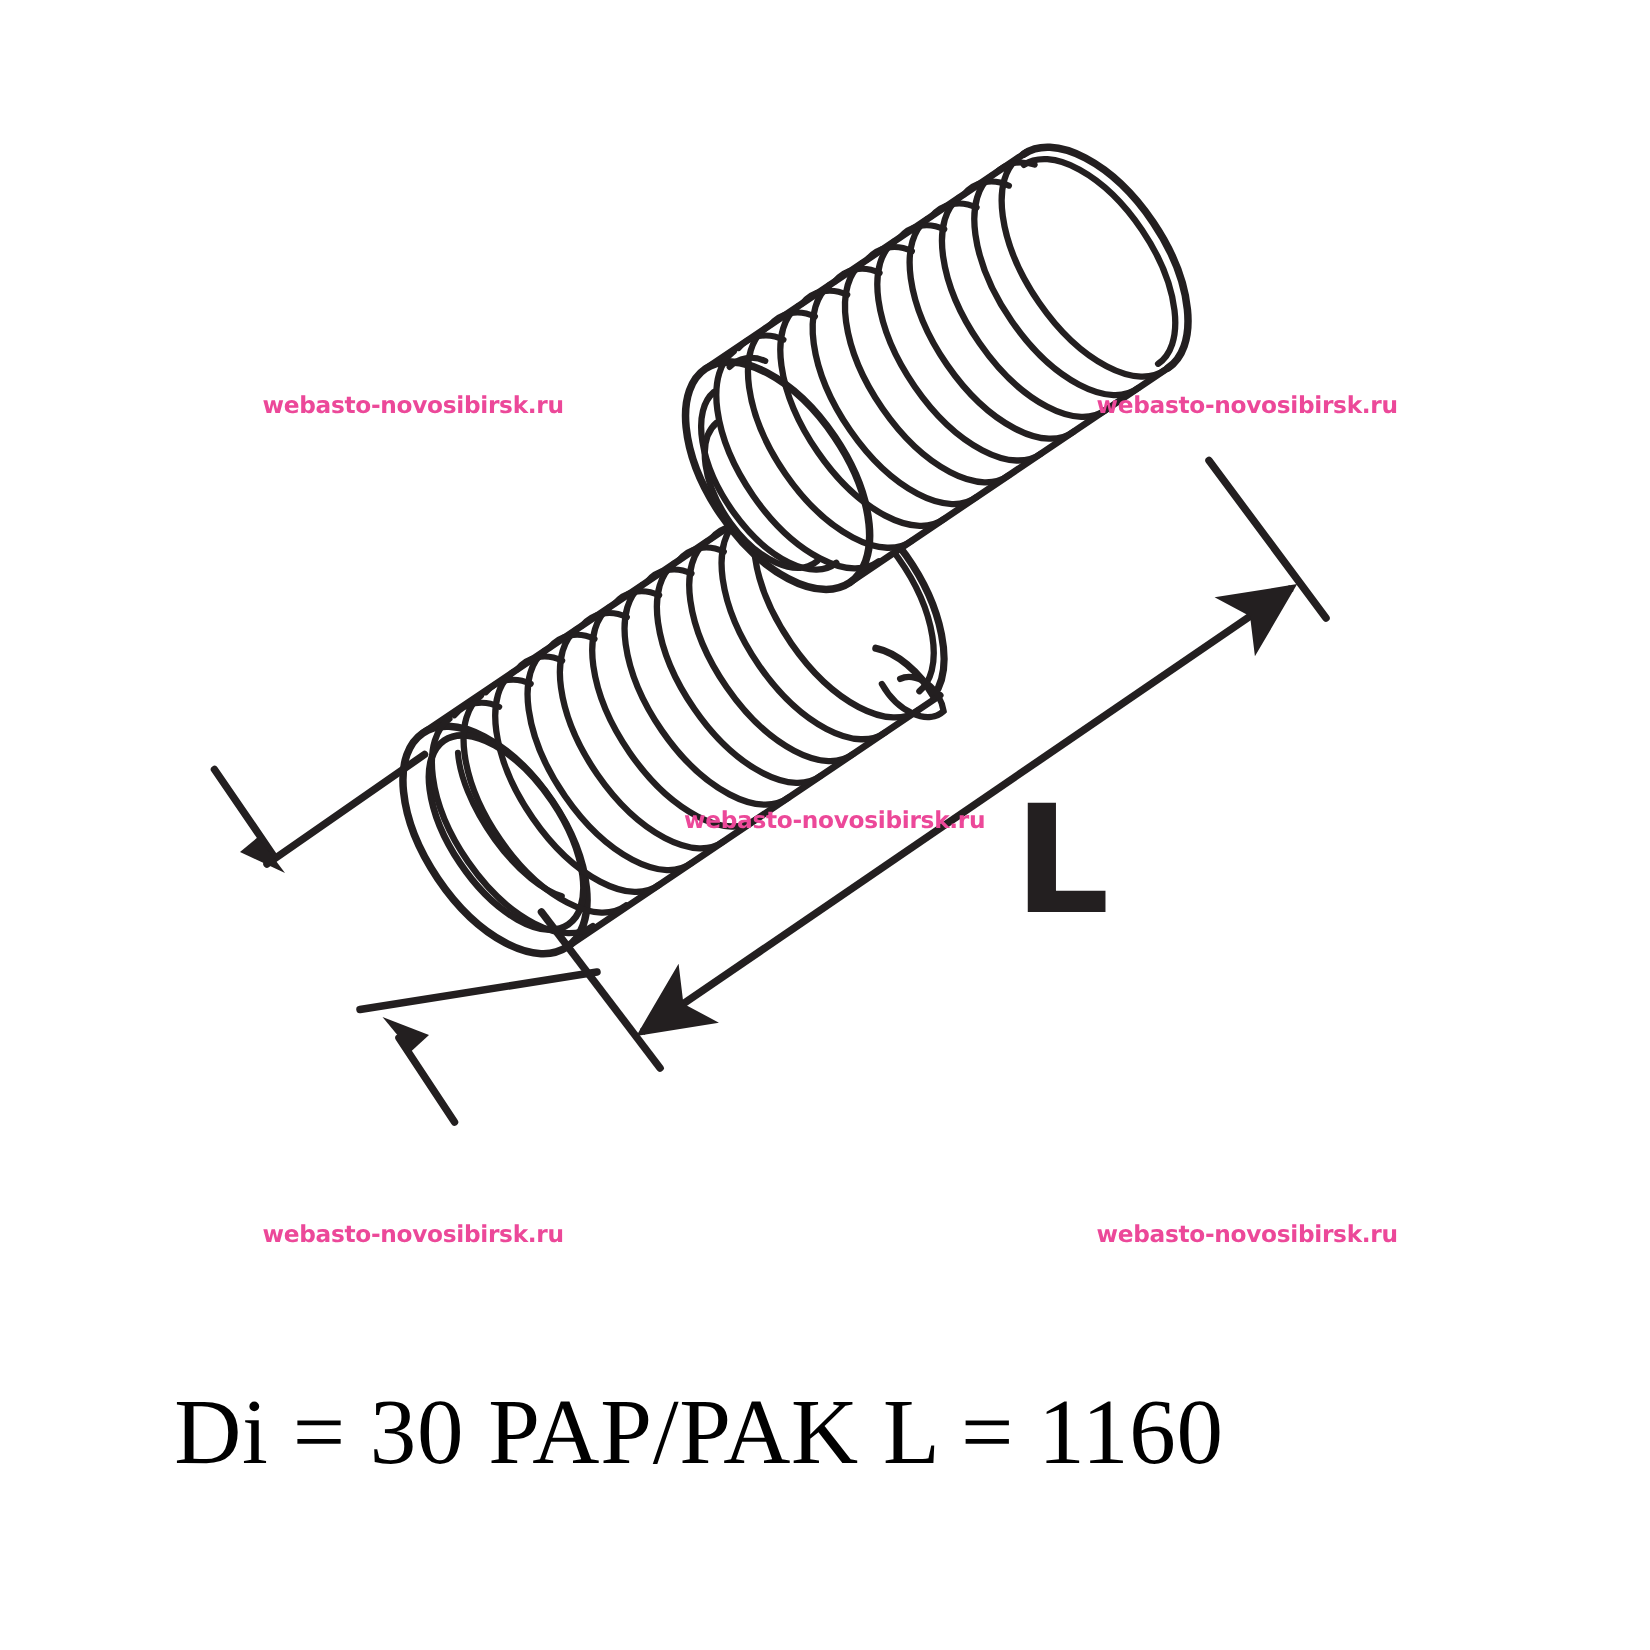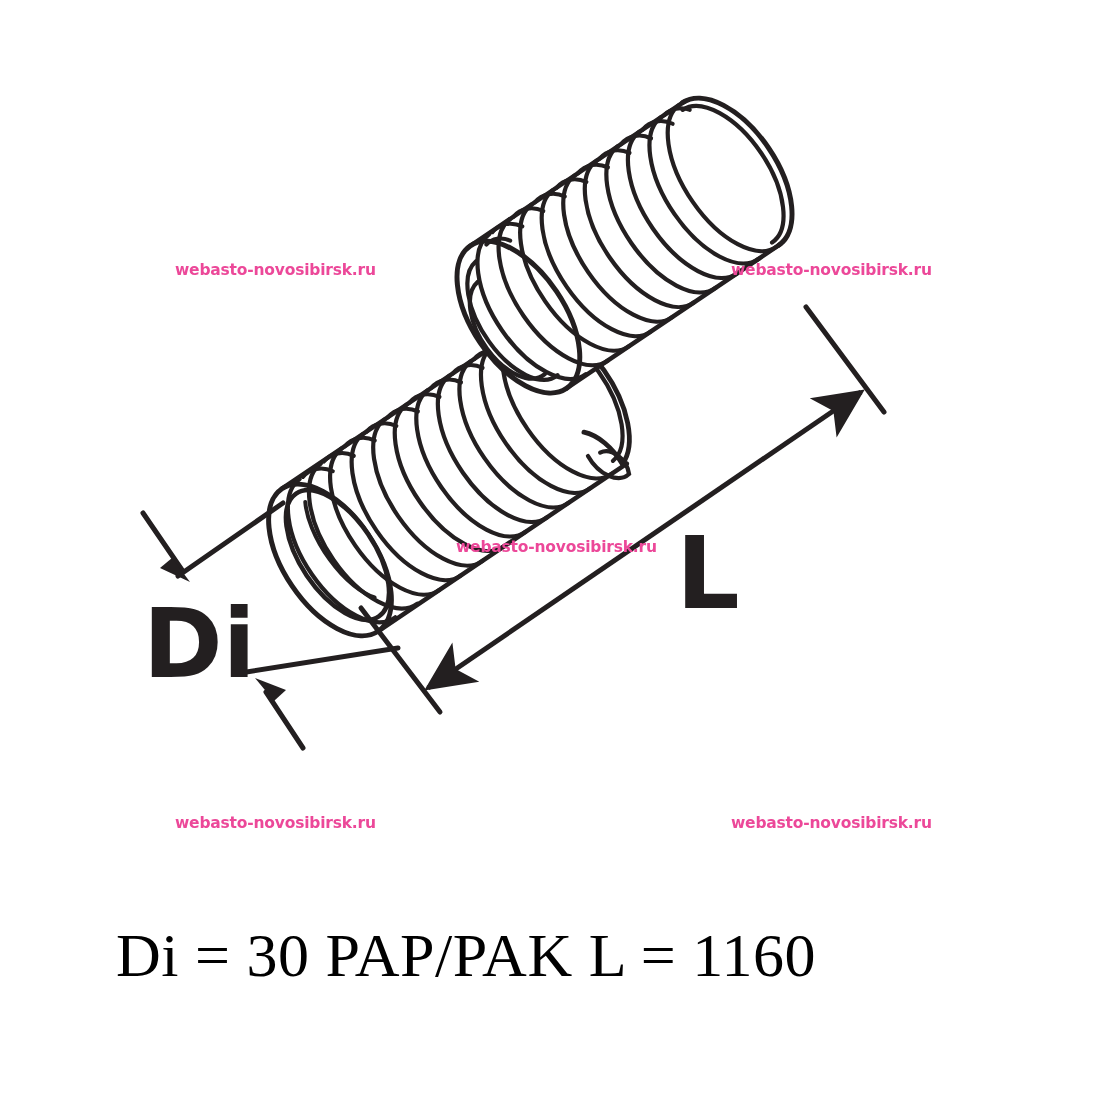"Di" div.dim-label { html: <div>Di</div> -> none }
